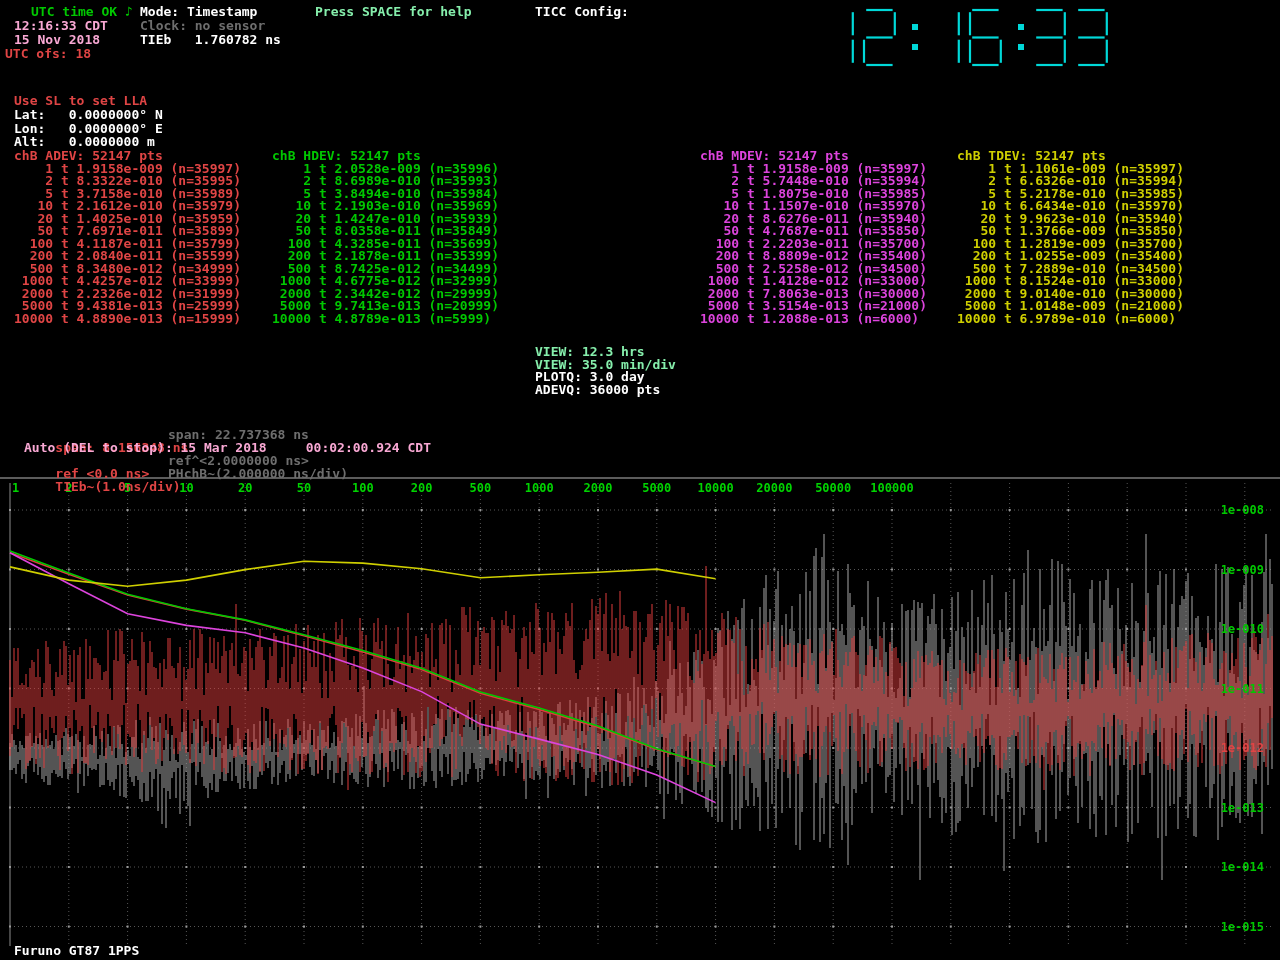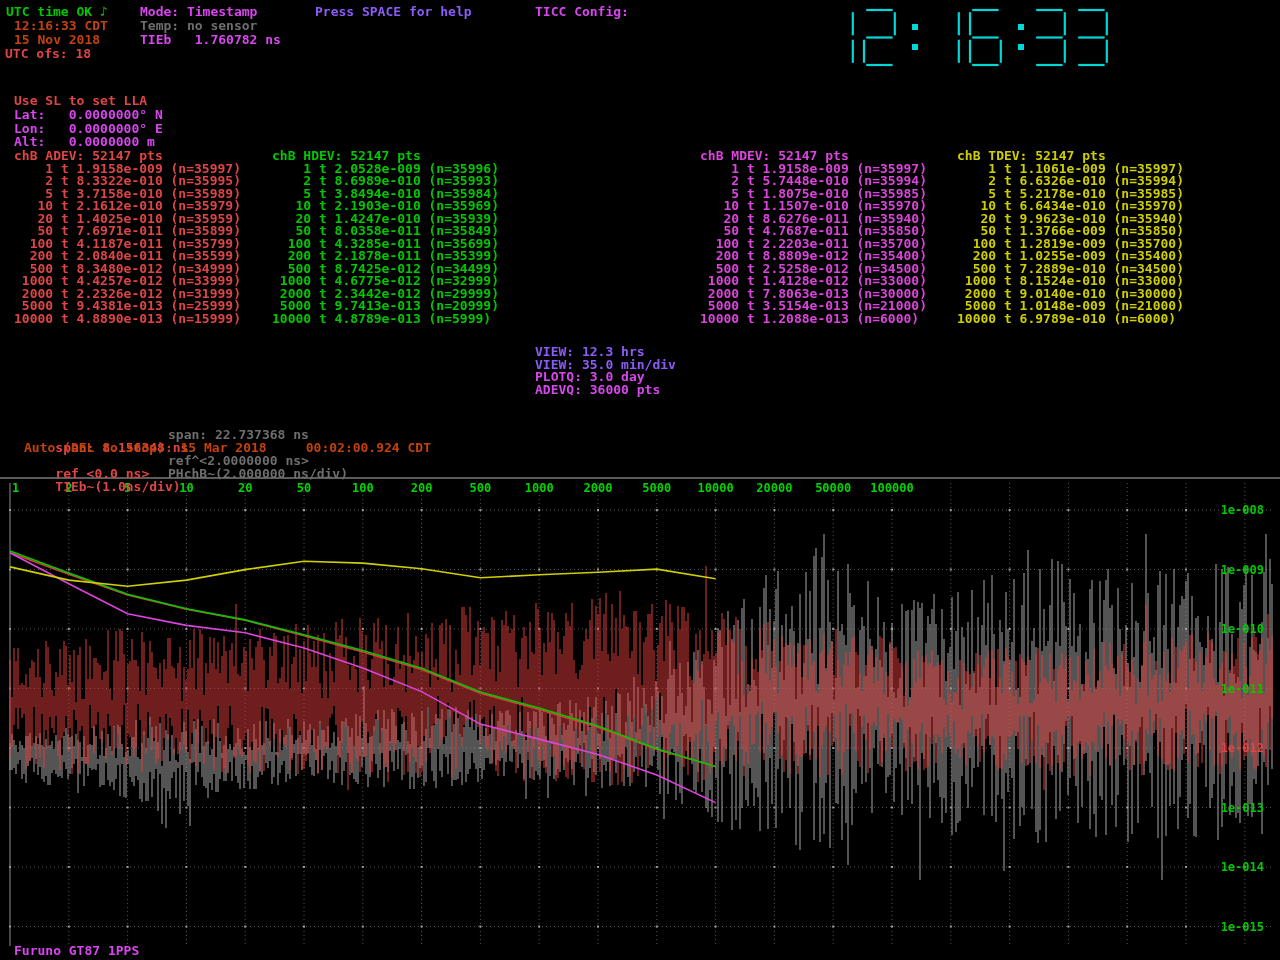"UTC time OK ♪" div.abs { left: 6px -> 31px }
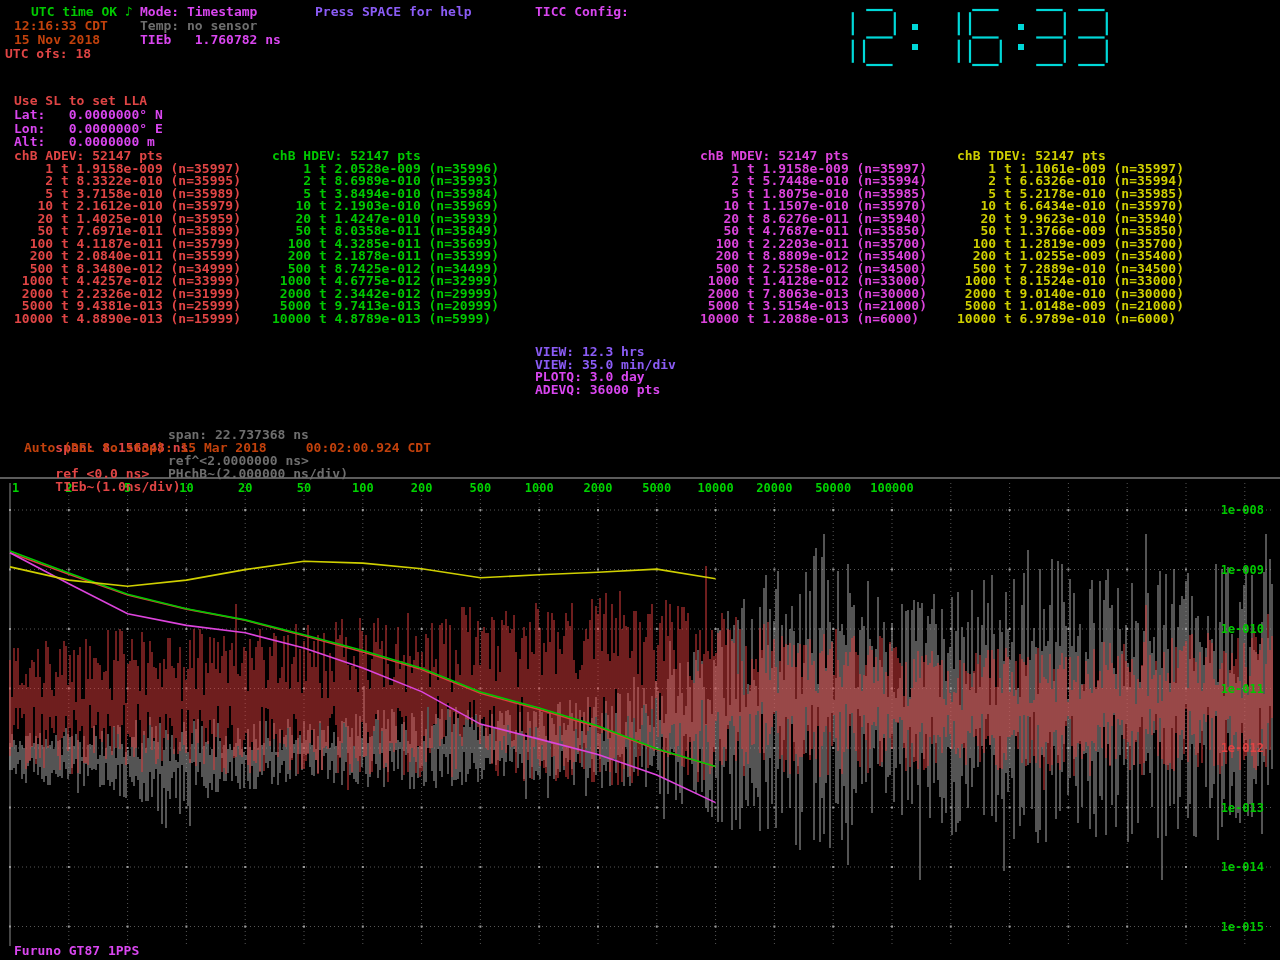"Mode: Timestamp" .c-white { color: #d946ef -> #ffffff }
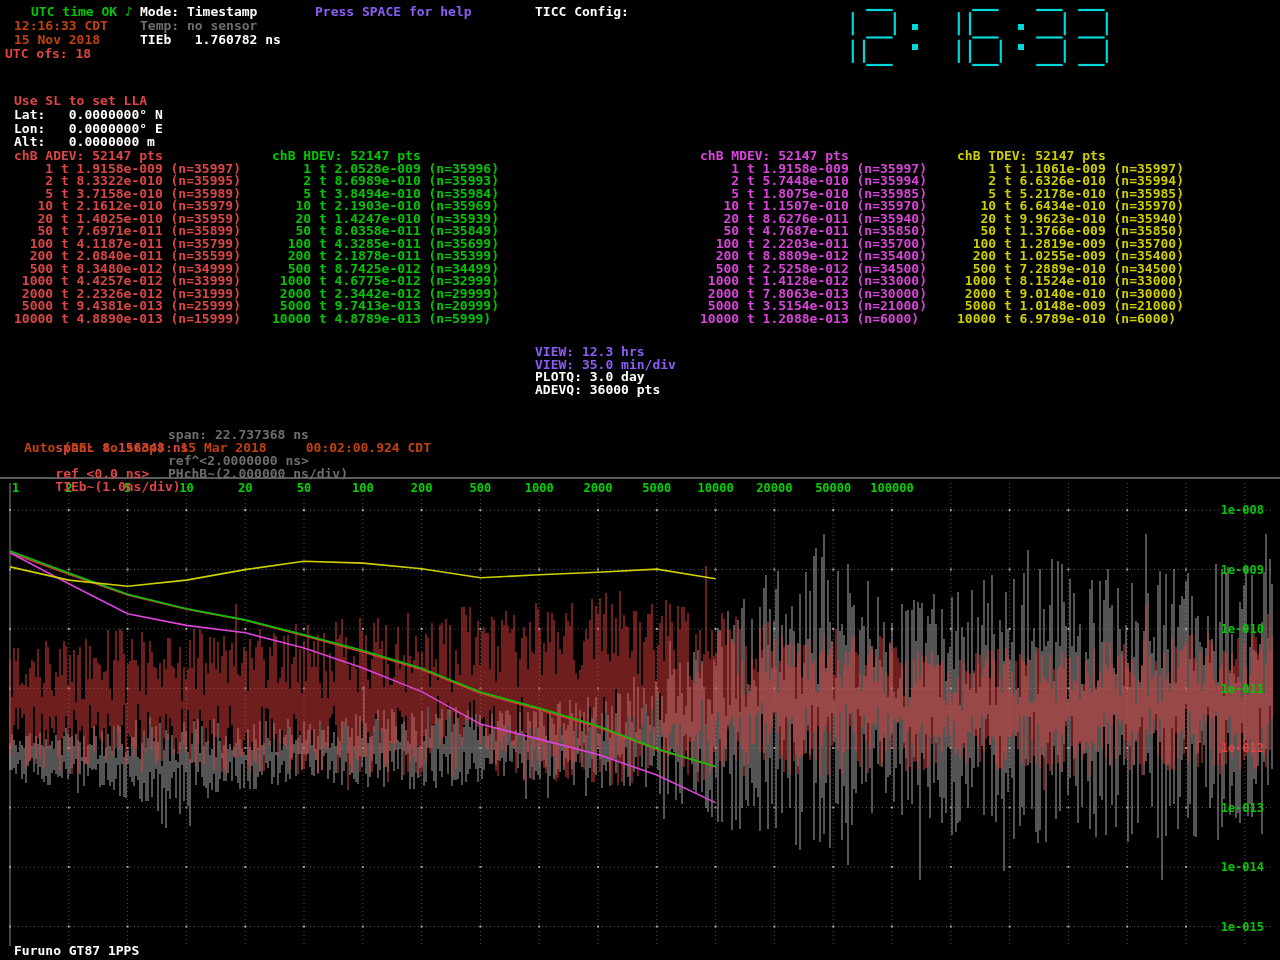"Press SPACE for help" .c-blue { color: #8b5cf6 -> #86efac }
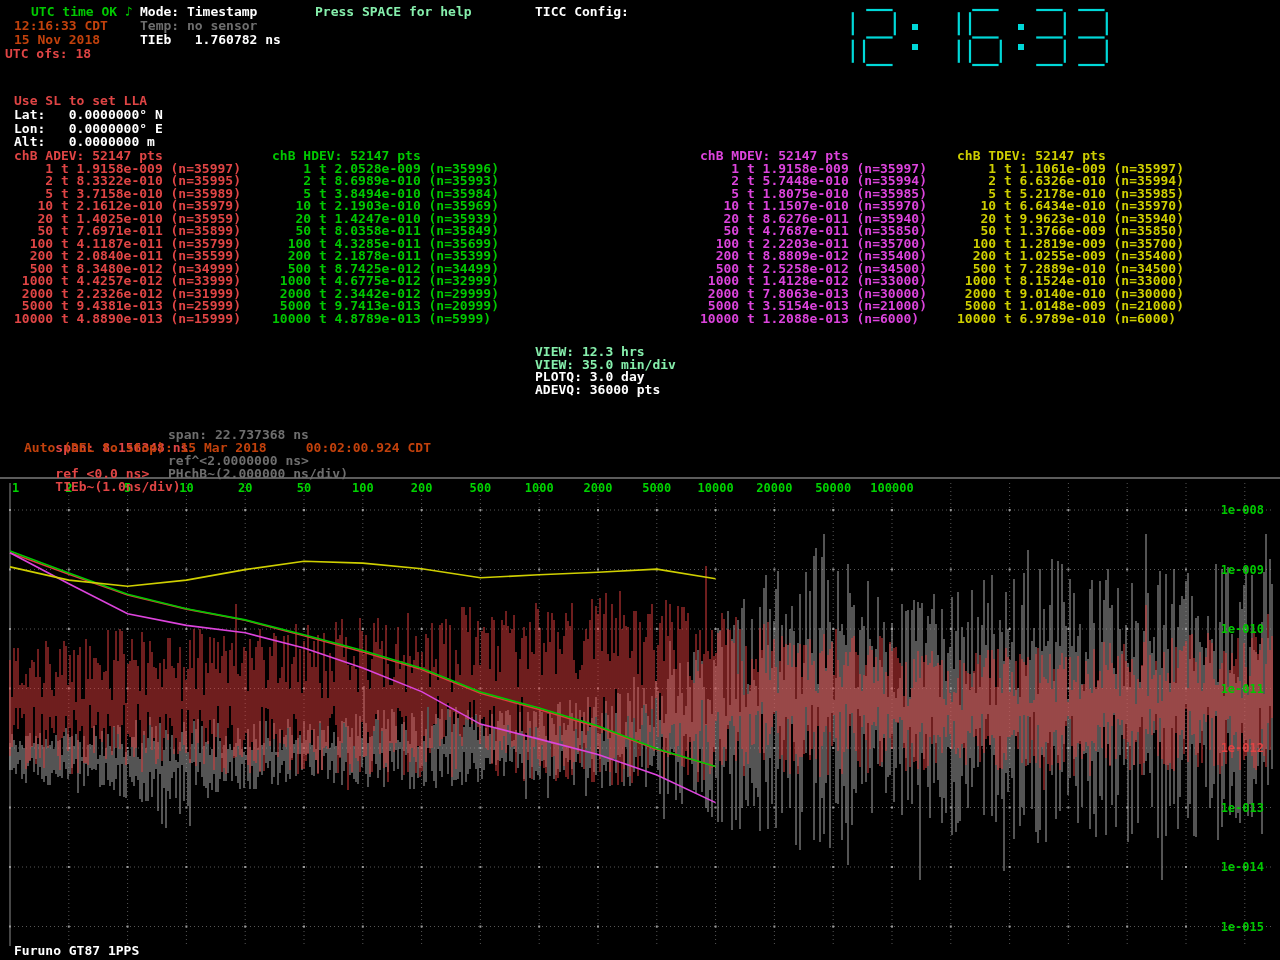"12:16:33 CDT" .c-cyan { color: #c2410c -> #f9a8d4 }
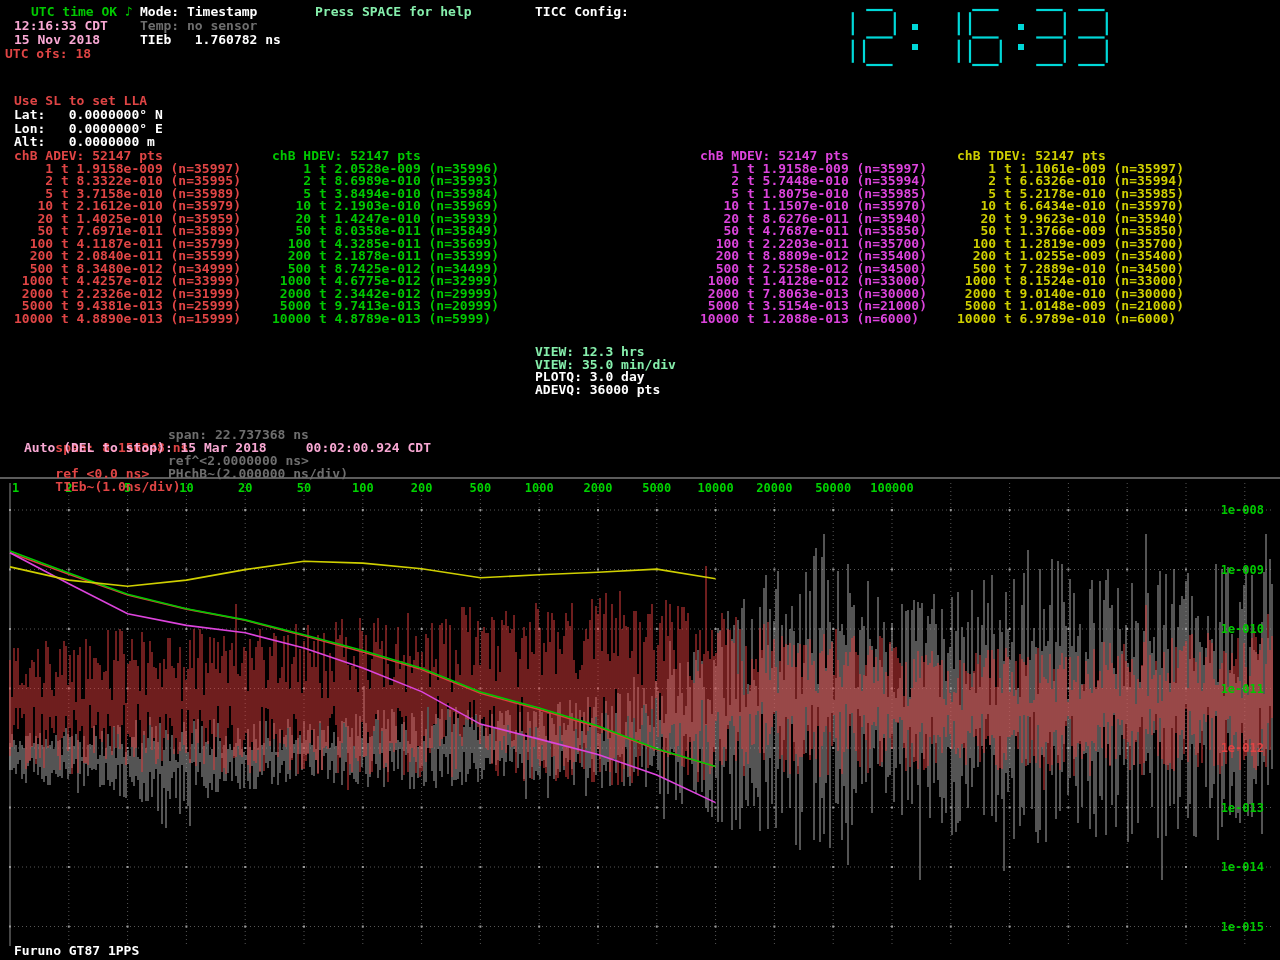"Temp: no sensor" div.abs { text: Temp -> Clock }
